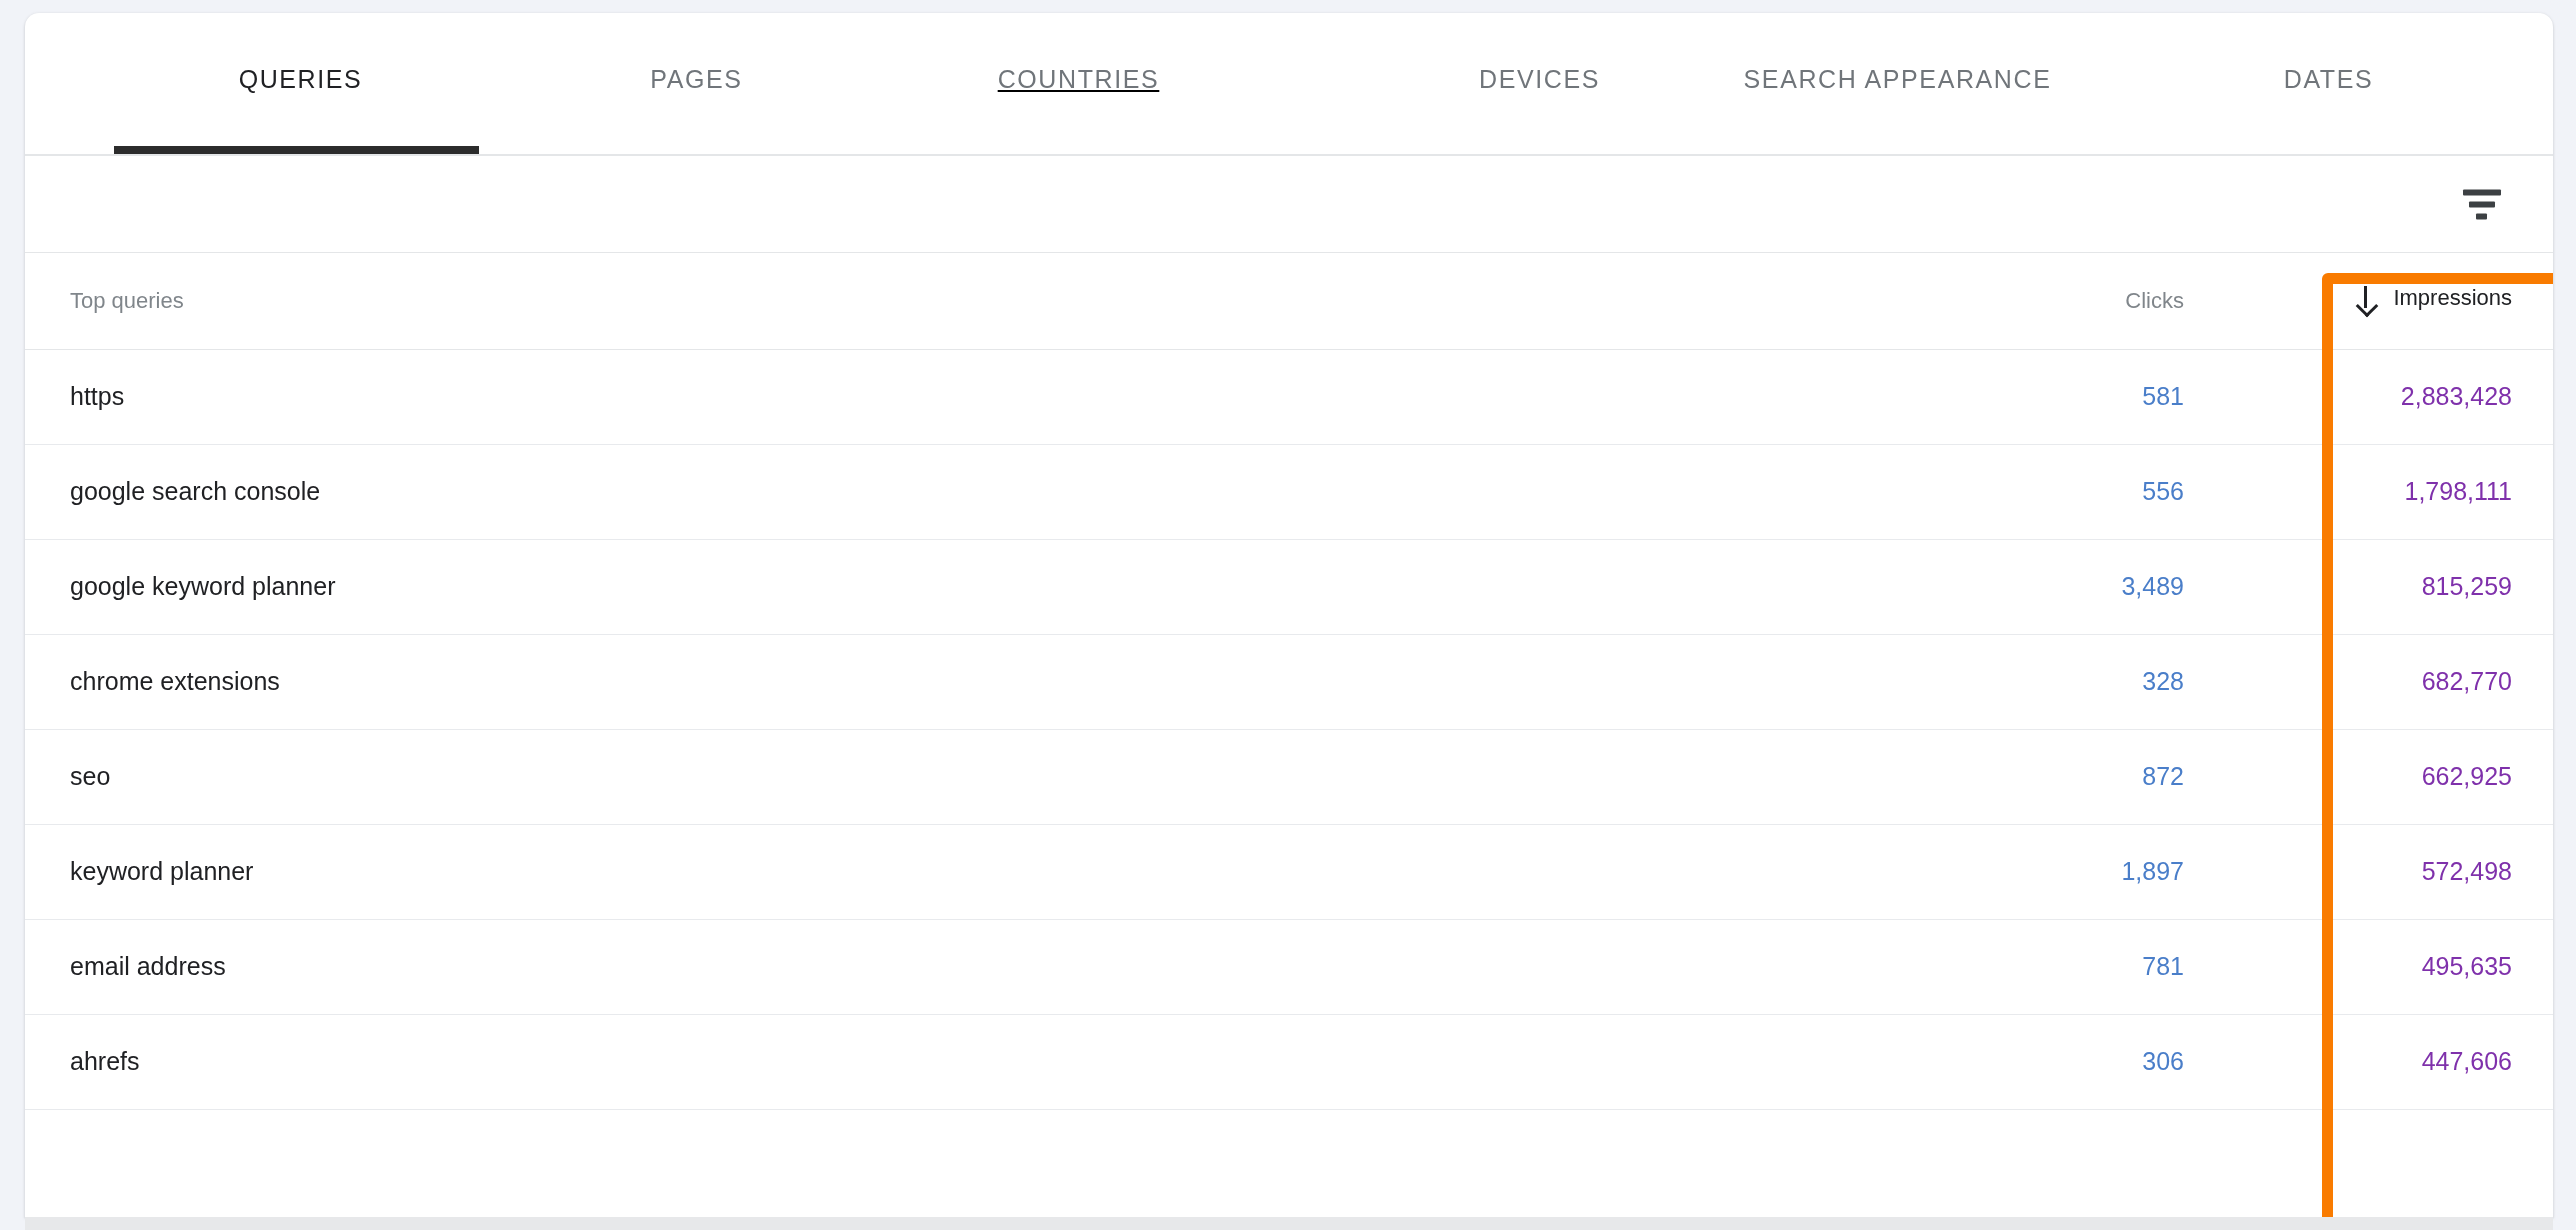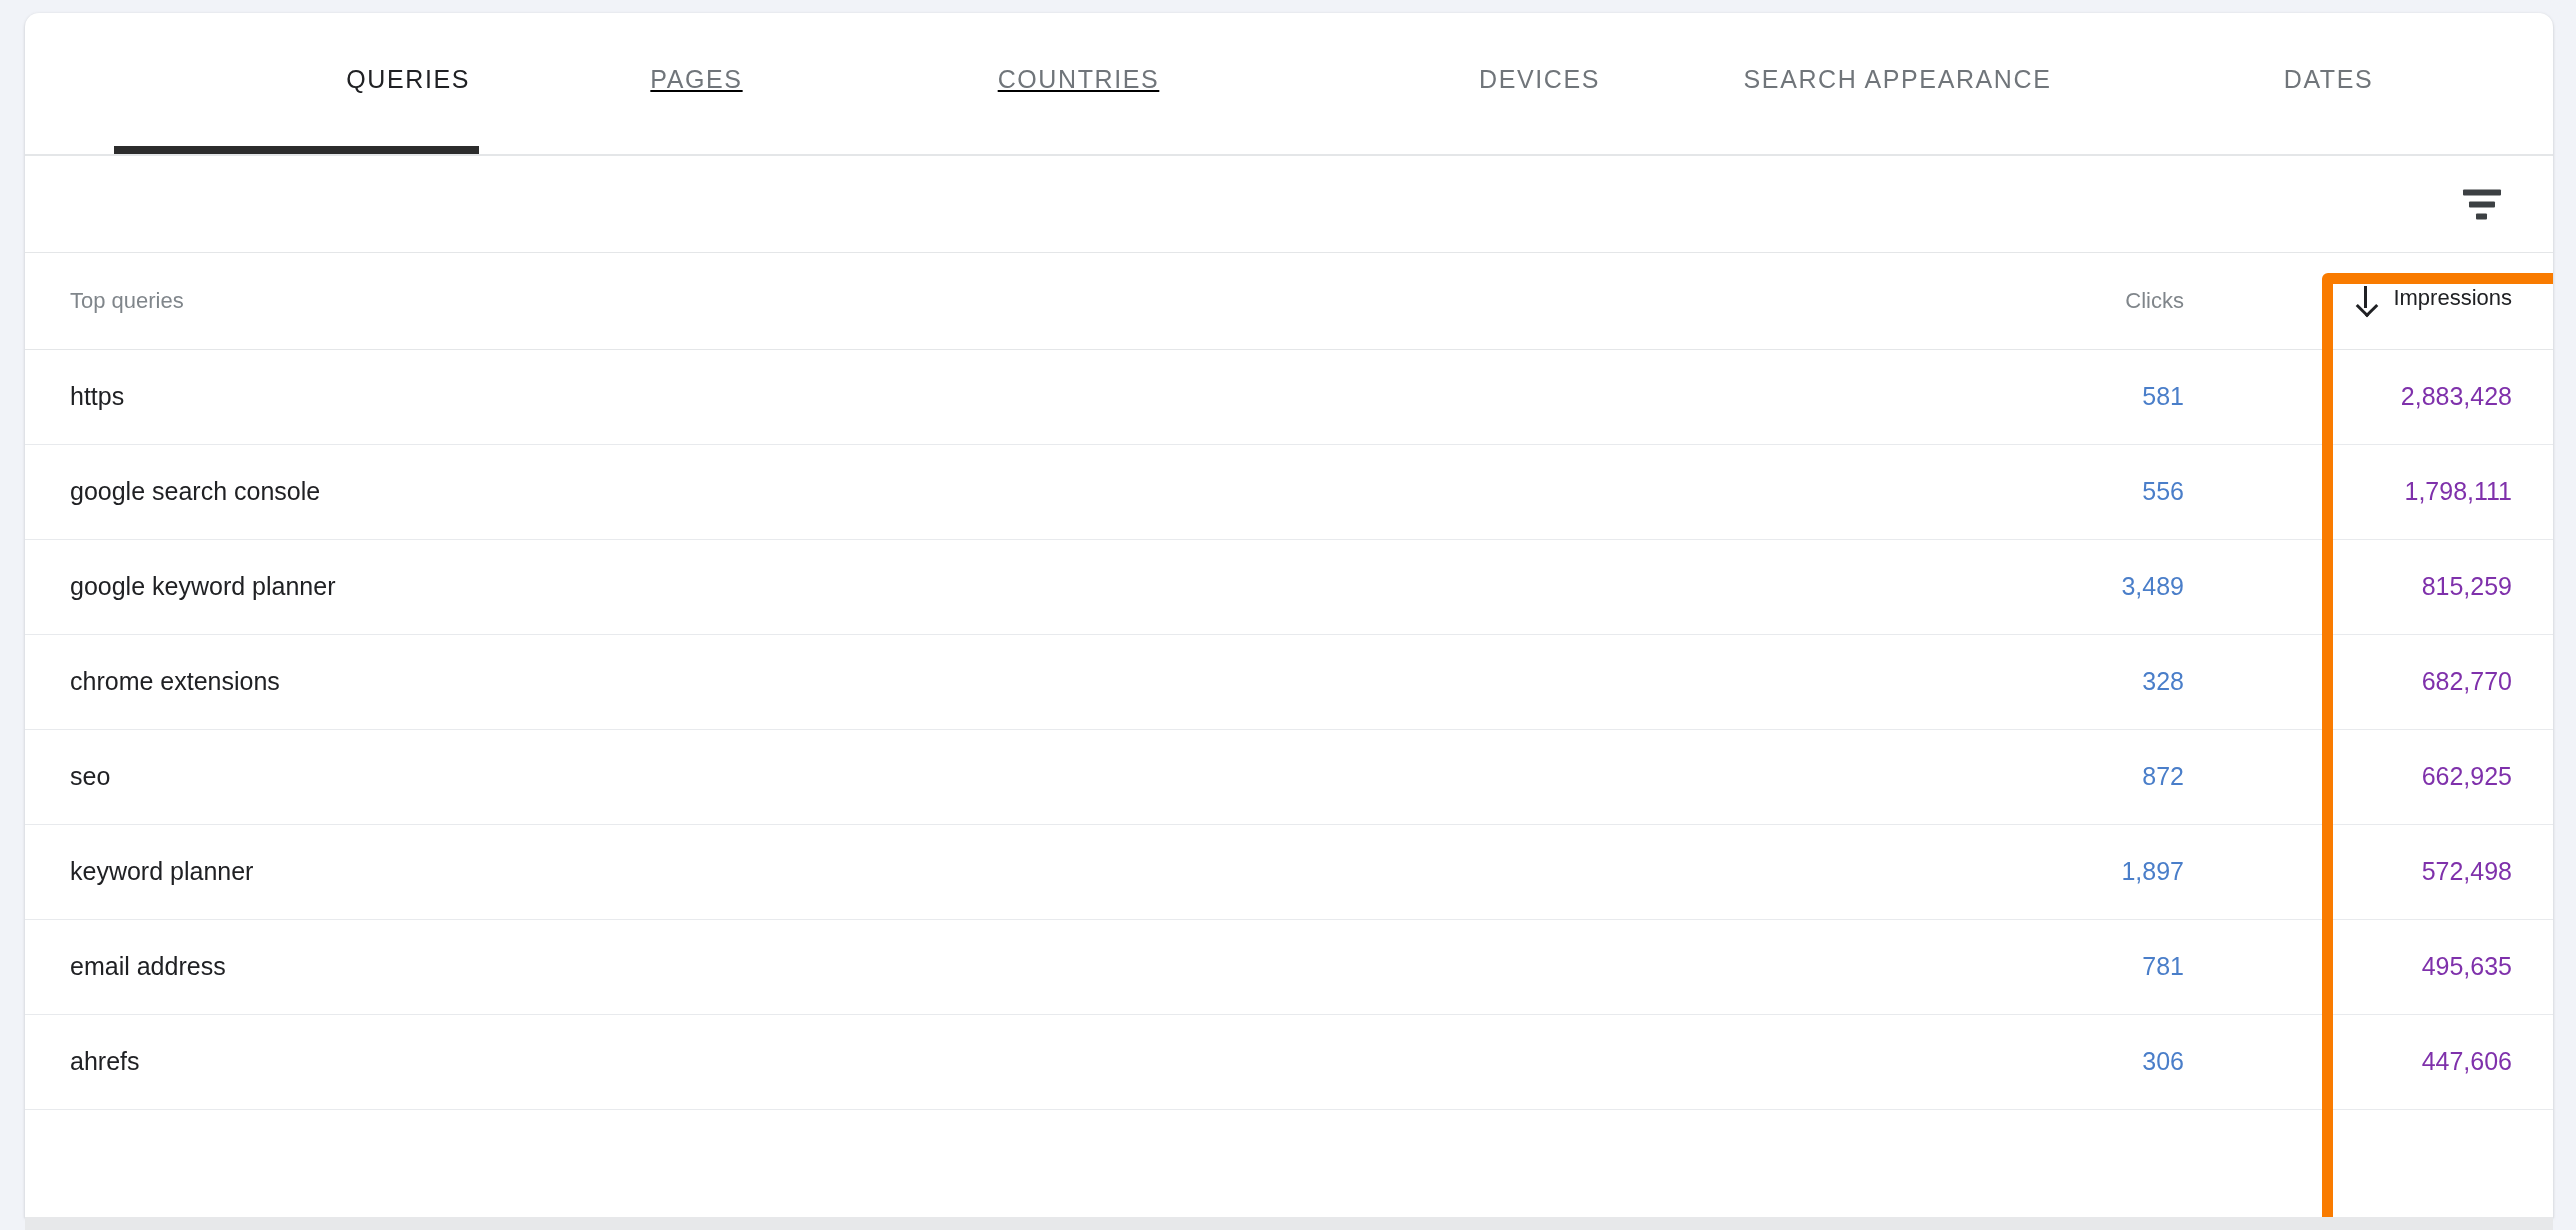"QUERIES" div.tab { justify-content: flex-end -> none; left: 80px -> 93px }
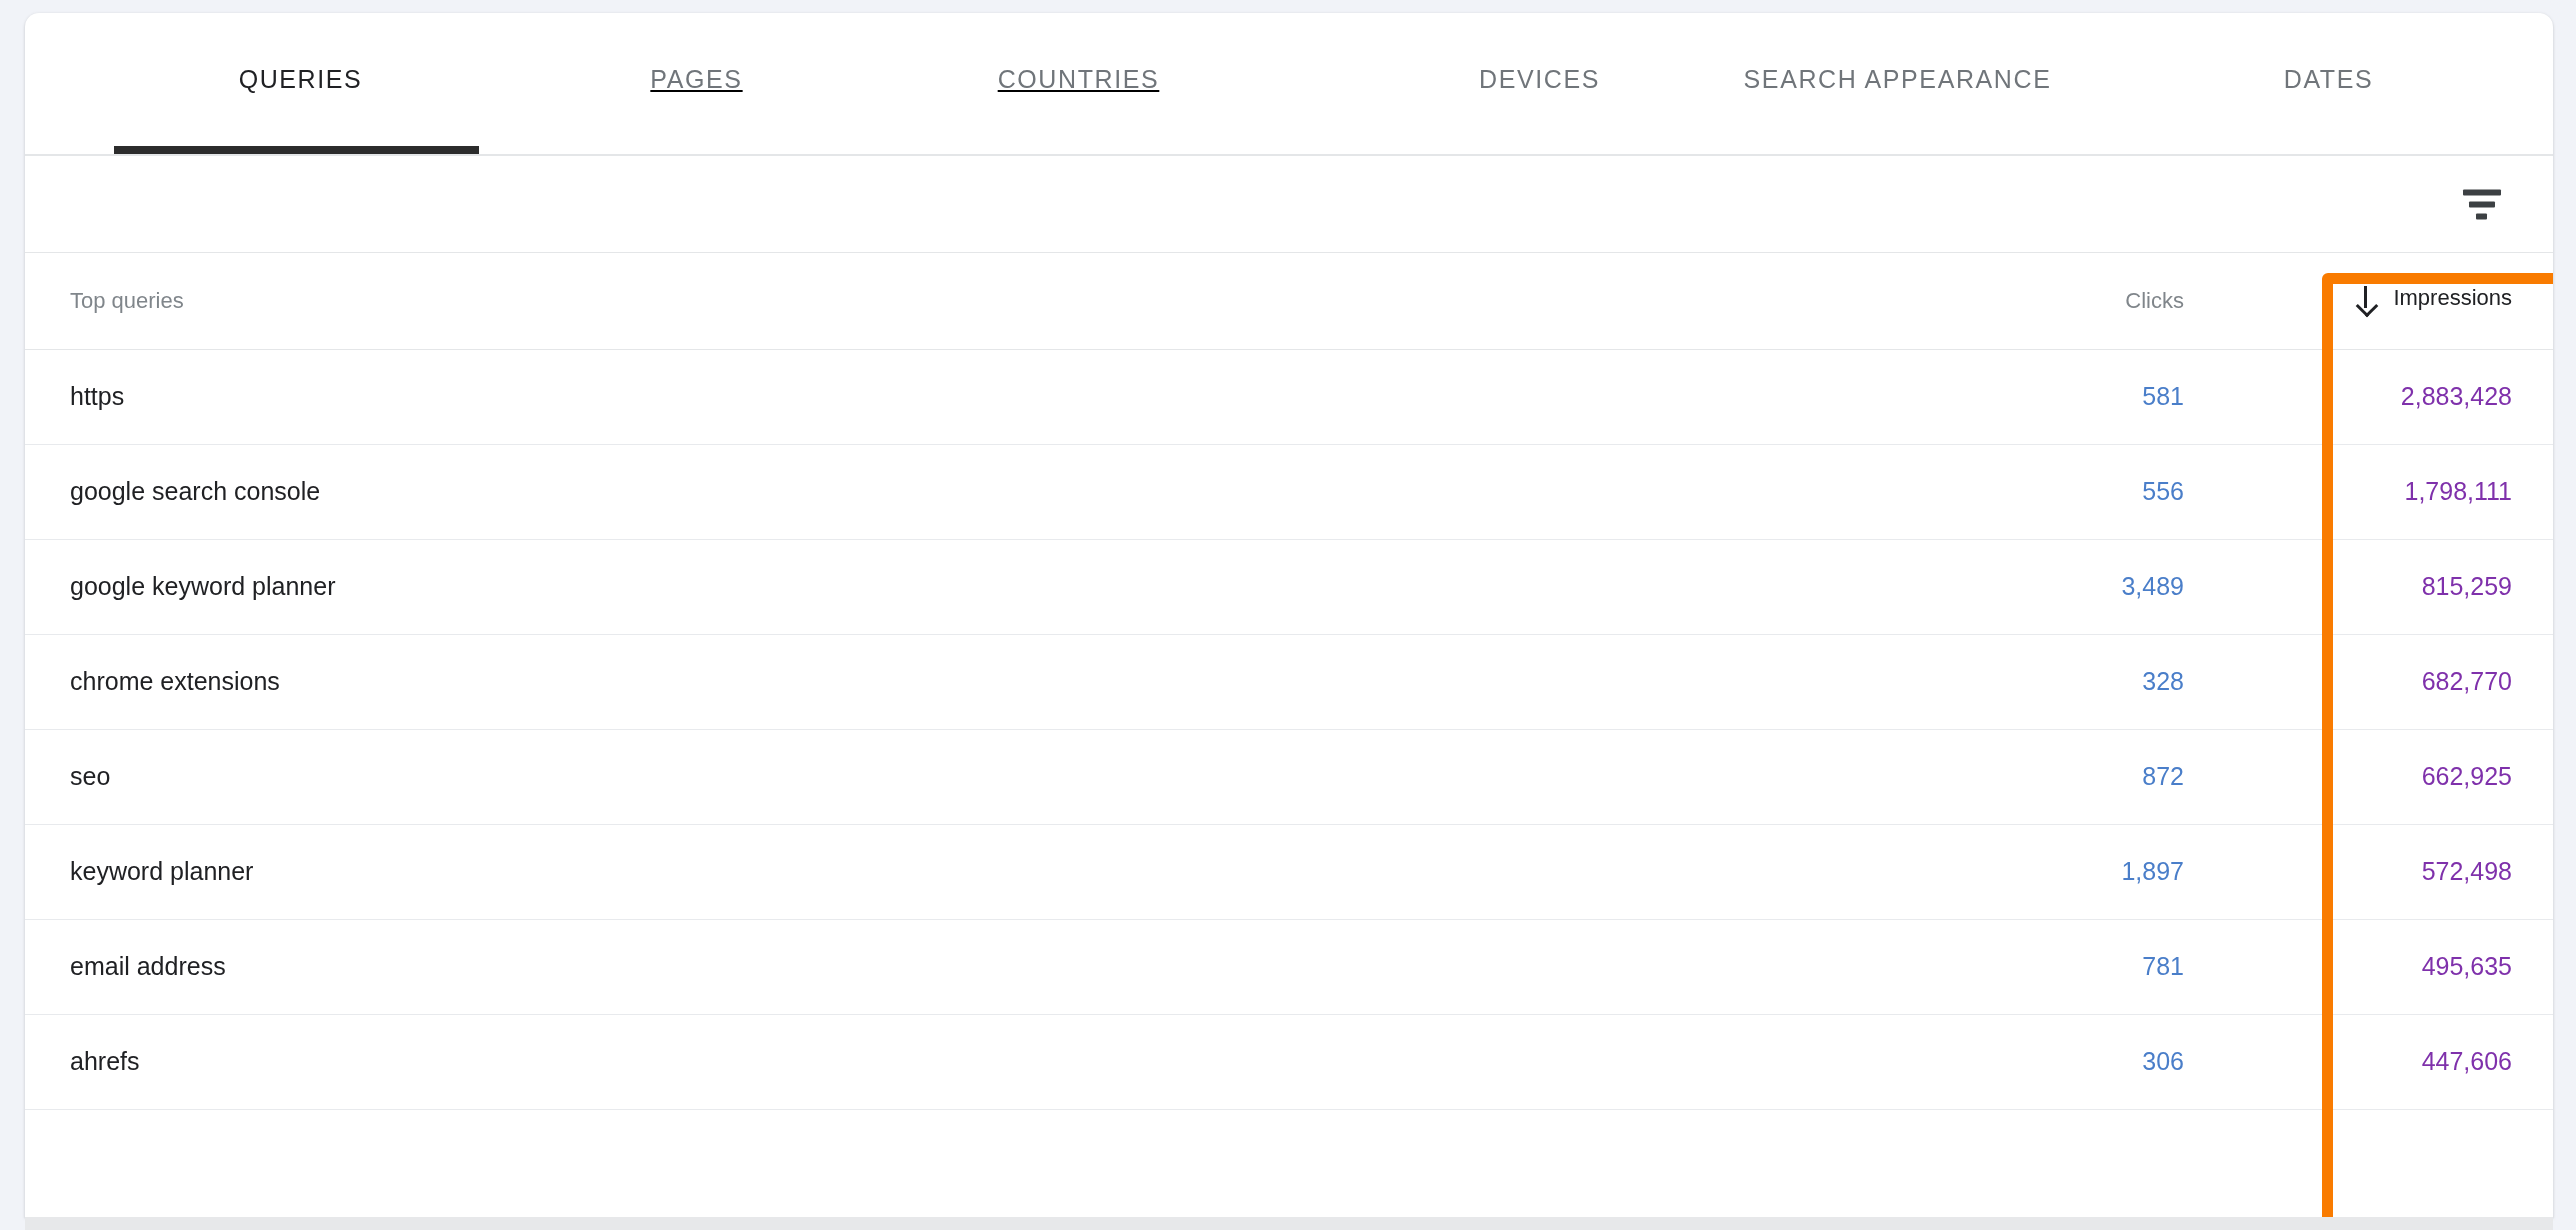"PAGES" div.tab { text-decoration: underline -> none }
